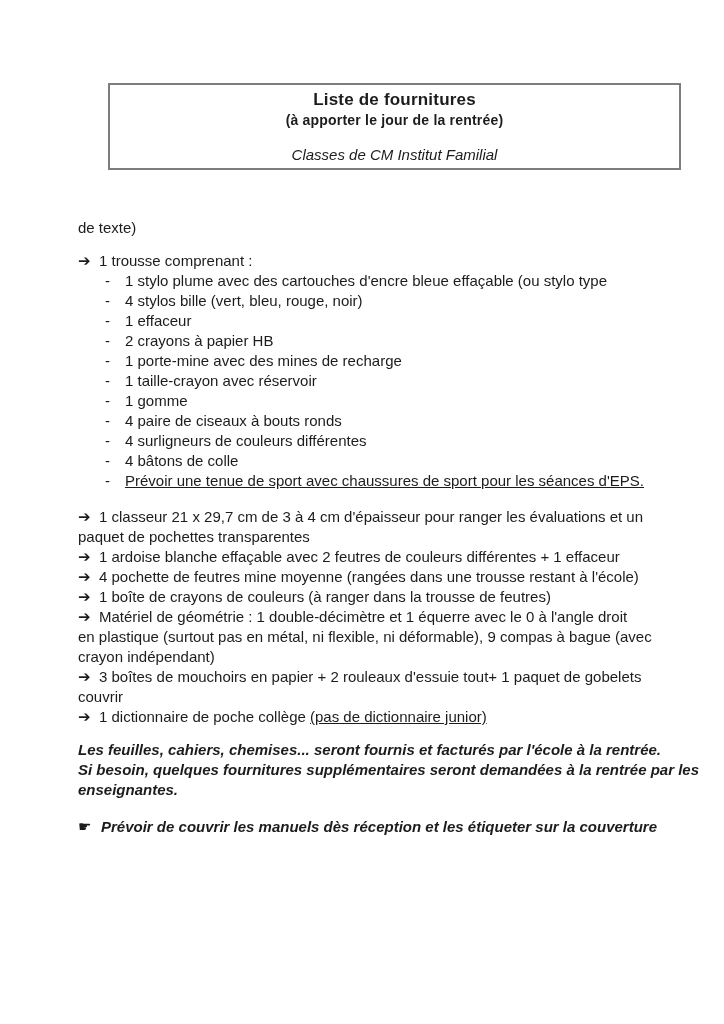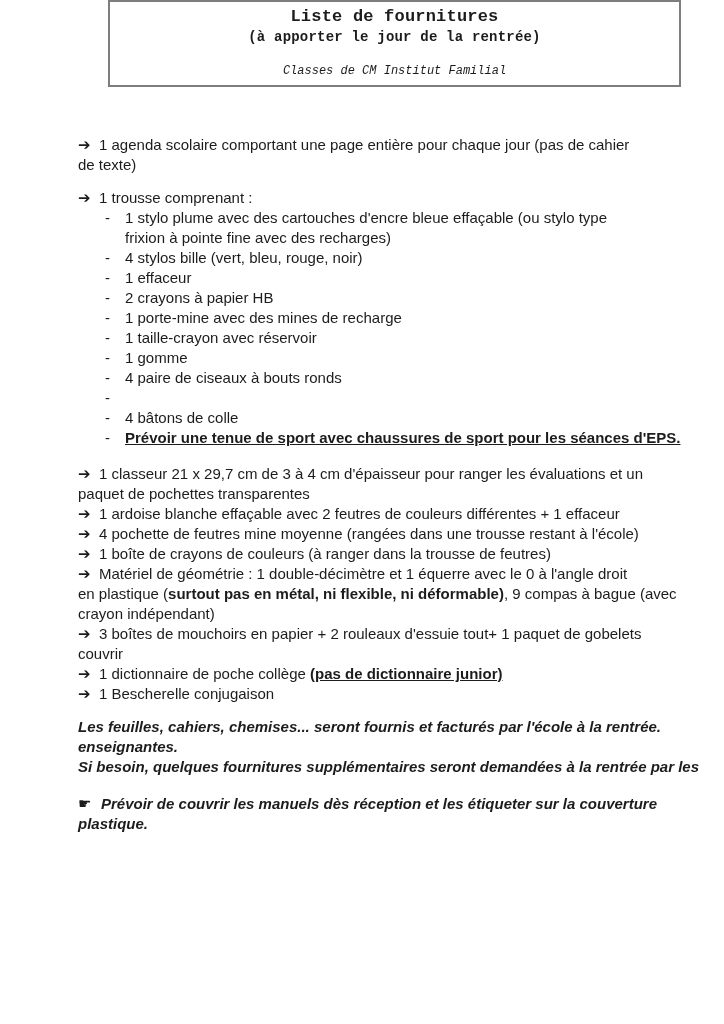"Liste de fournitures" .header-box { font-family: Liberation Mono, monospace -> none; margin-top: none -> 83px }
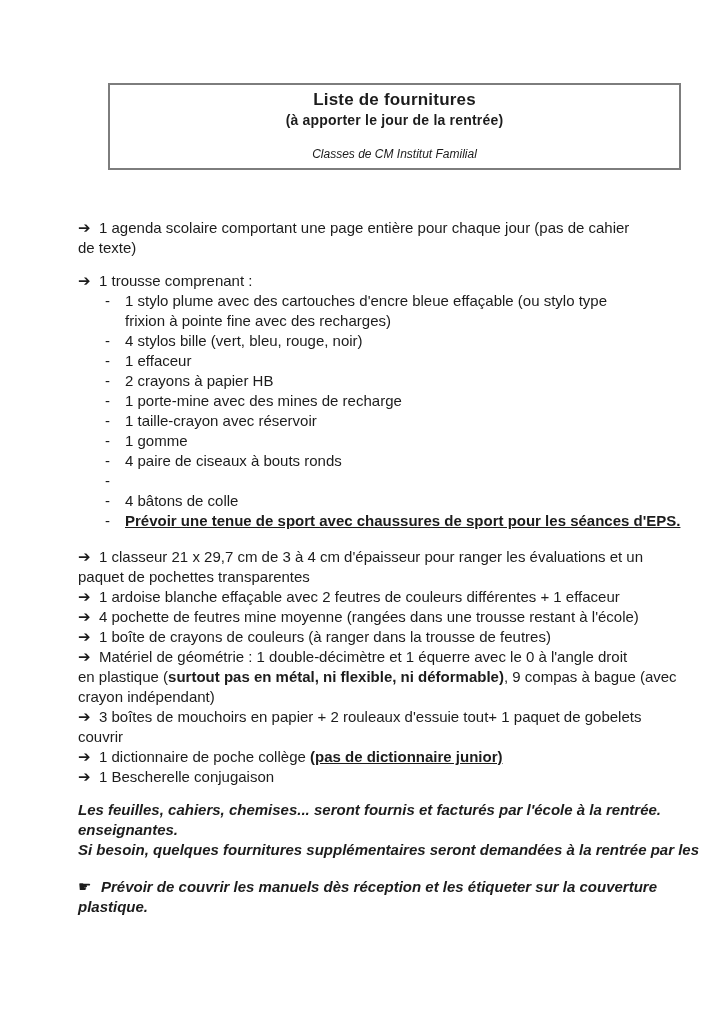"Classes de CM Institut Familial" .hb-class { font-size: 12px -> 15px }
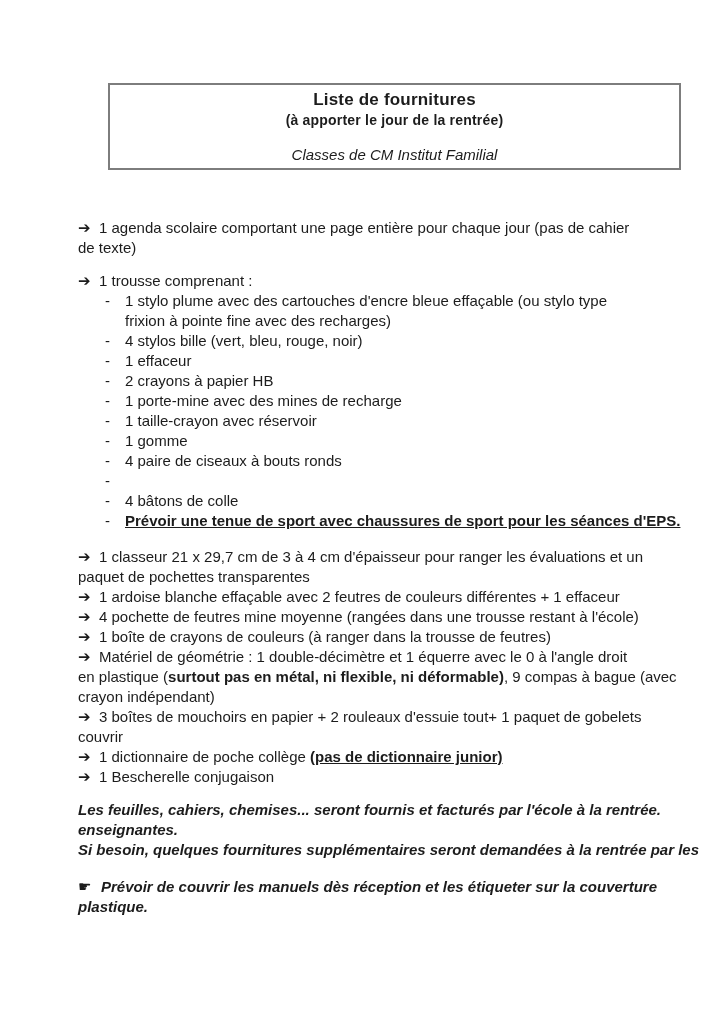"➔ 1 agenda scolaire comportant" div.line { html: <div><span>➔</span><span>1 agenda scolaire comportant une page entière pour chaque jour (pas de cahier</span></div> -> none }
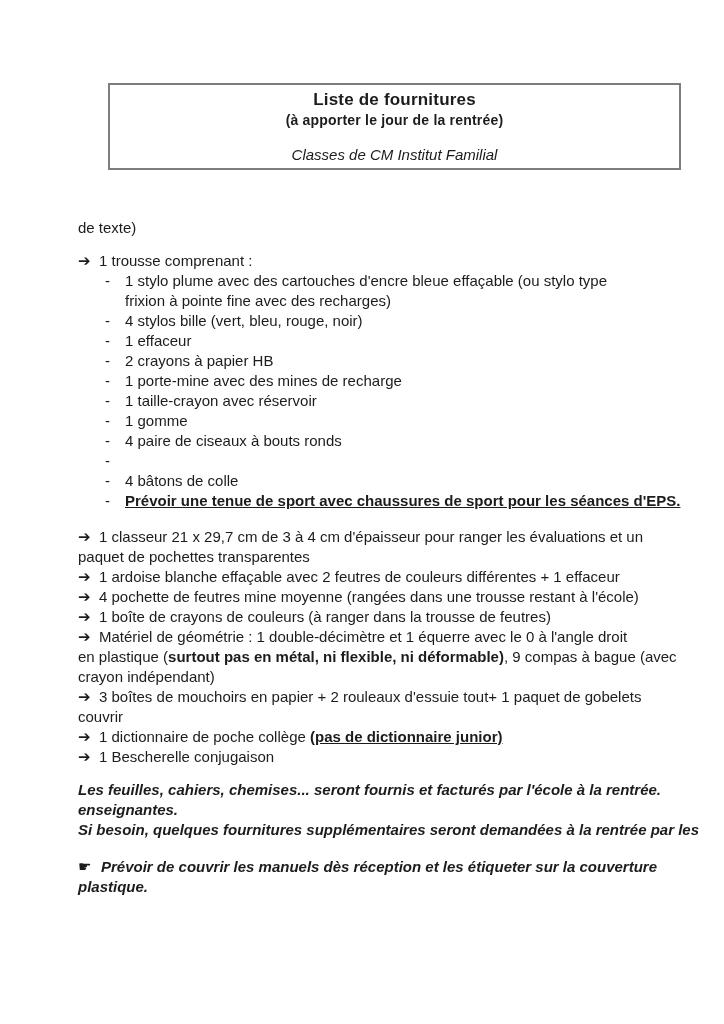"frixion à pointe fine avec" div.line { html: <div><span>frixion à pointe fine avec des recharges)</span></div> -> none }
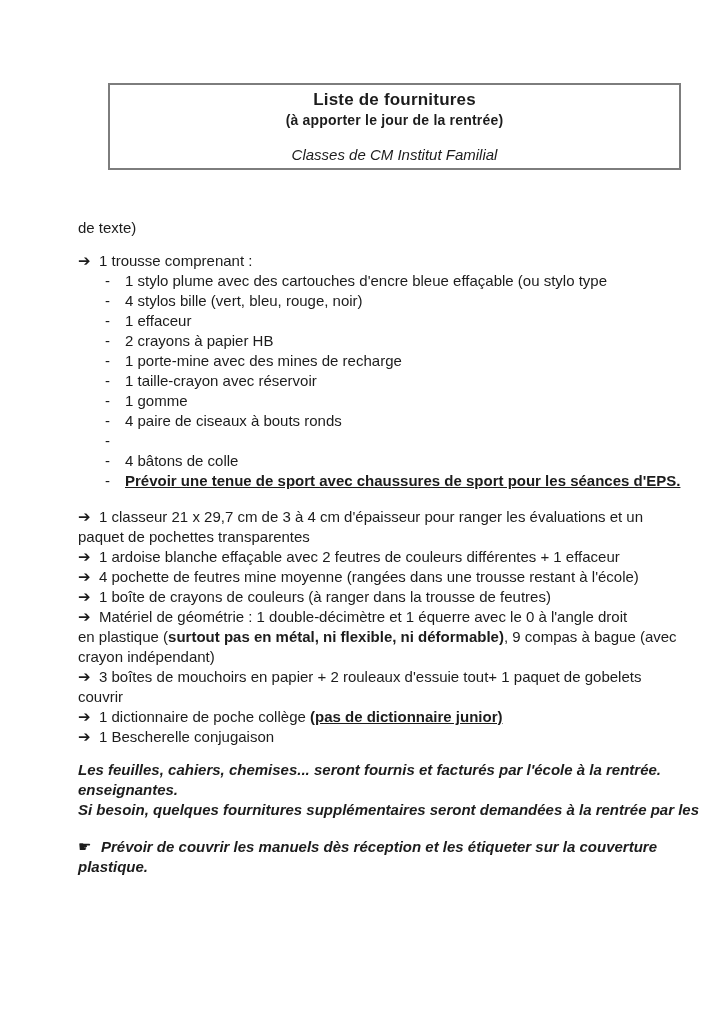"4 surligneurs de couleurs différentes" span { html: none -> <span>4 surligneurs de couleurs différentes</span> }
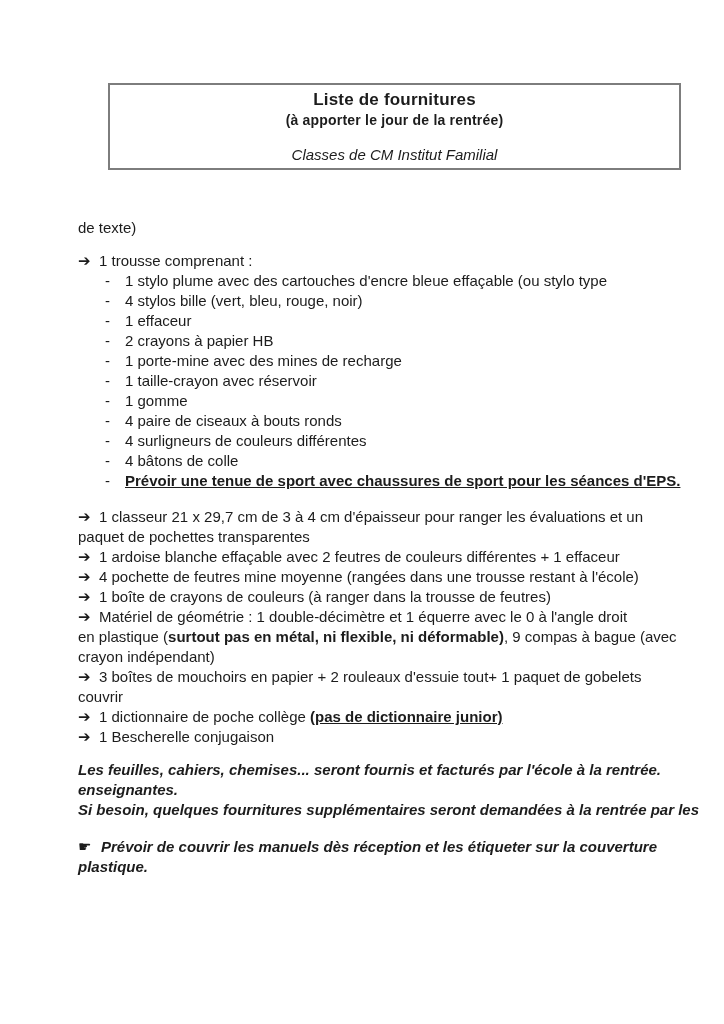"Prévoir une tenue de sport" .b { font-weight: 700 -> 400 }
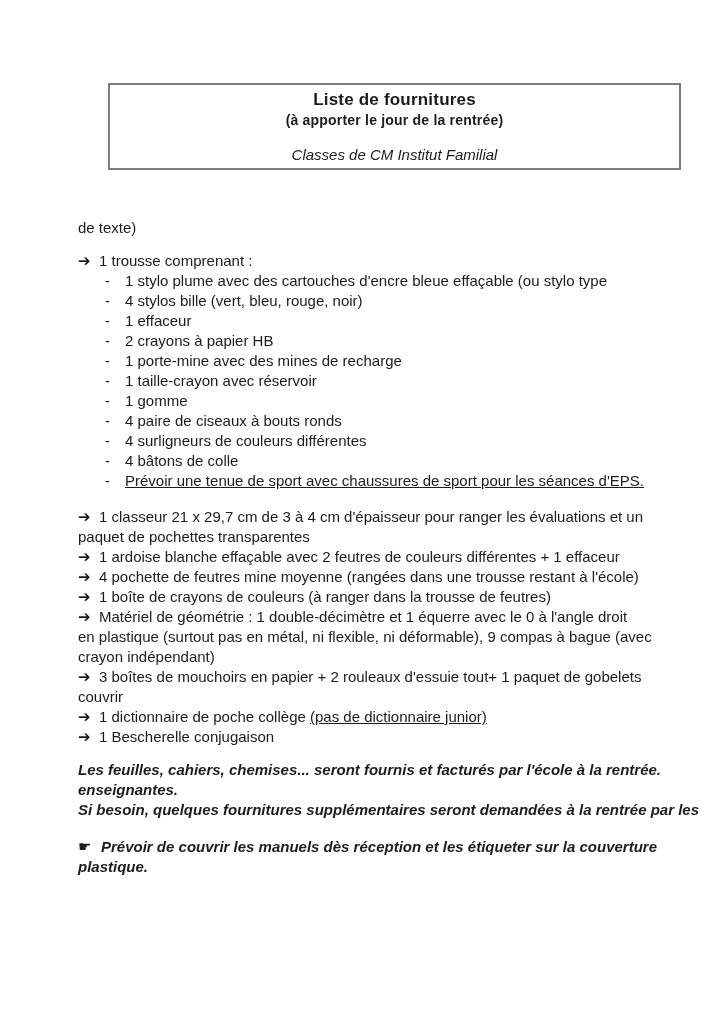"➔ 1 Bescherelle conjugaison" div.block { html: <div> <div><span>➔</span><span>1 Bescherelle conjugaison</span></div> </div> -> none }
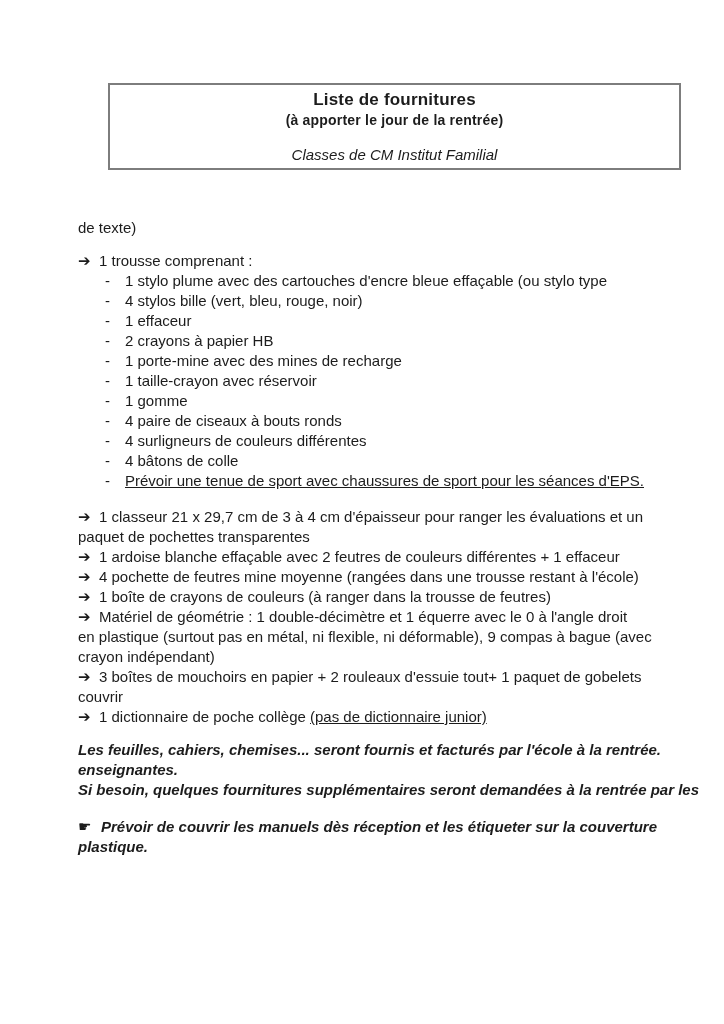"enseignantes." div.line { order: before "Si besoin, quelques fournitures" -> after "Si besoin, quelques fournitures" }
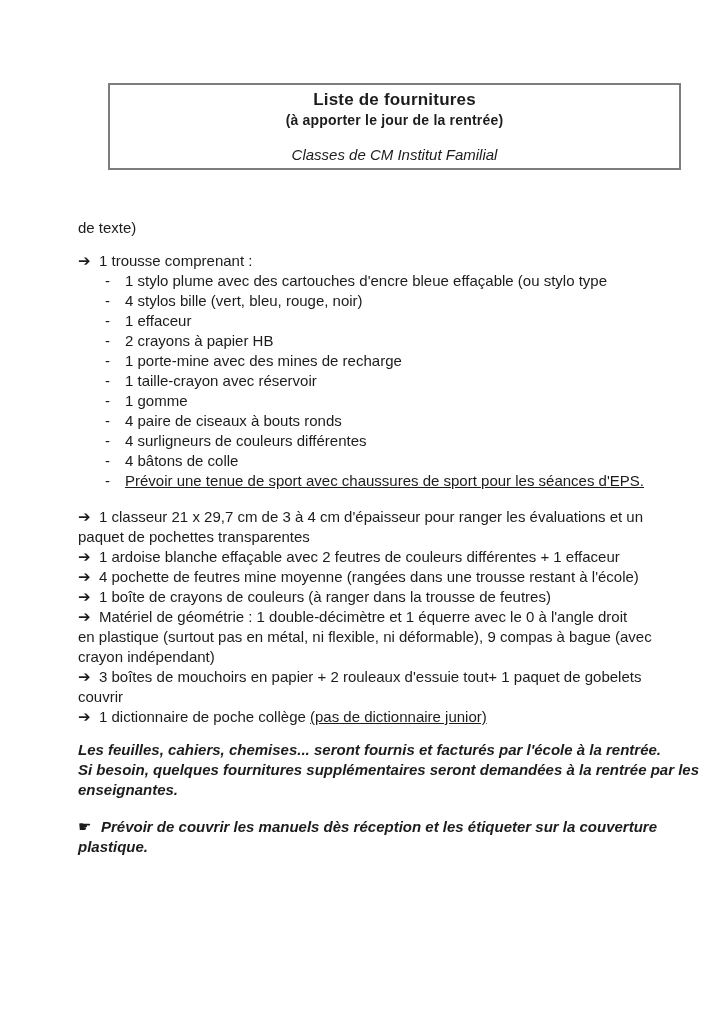"plastique." div.line { html: <div><span>plastique.</span></div> -> none }
